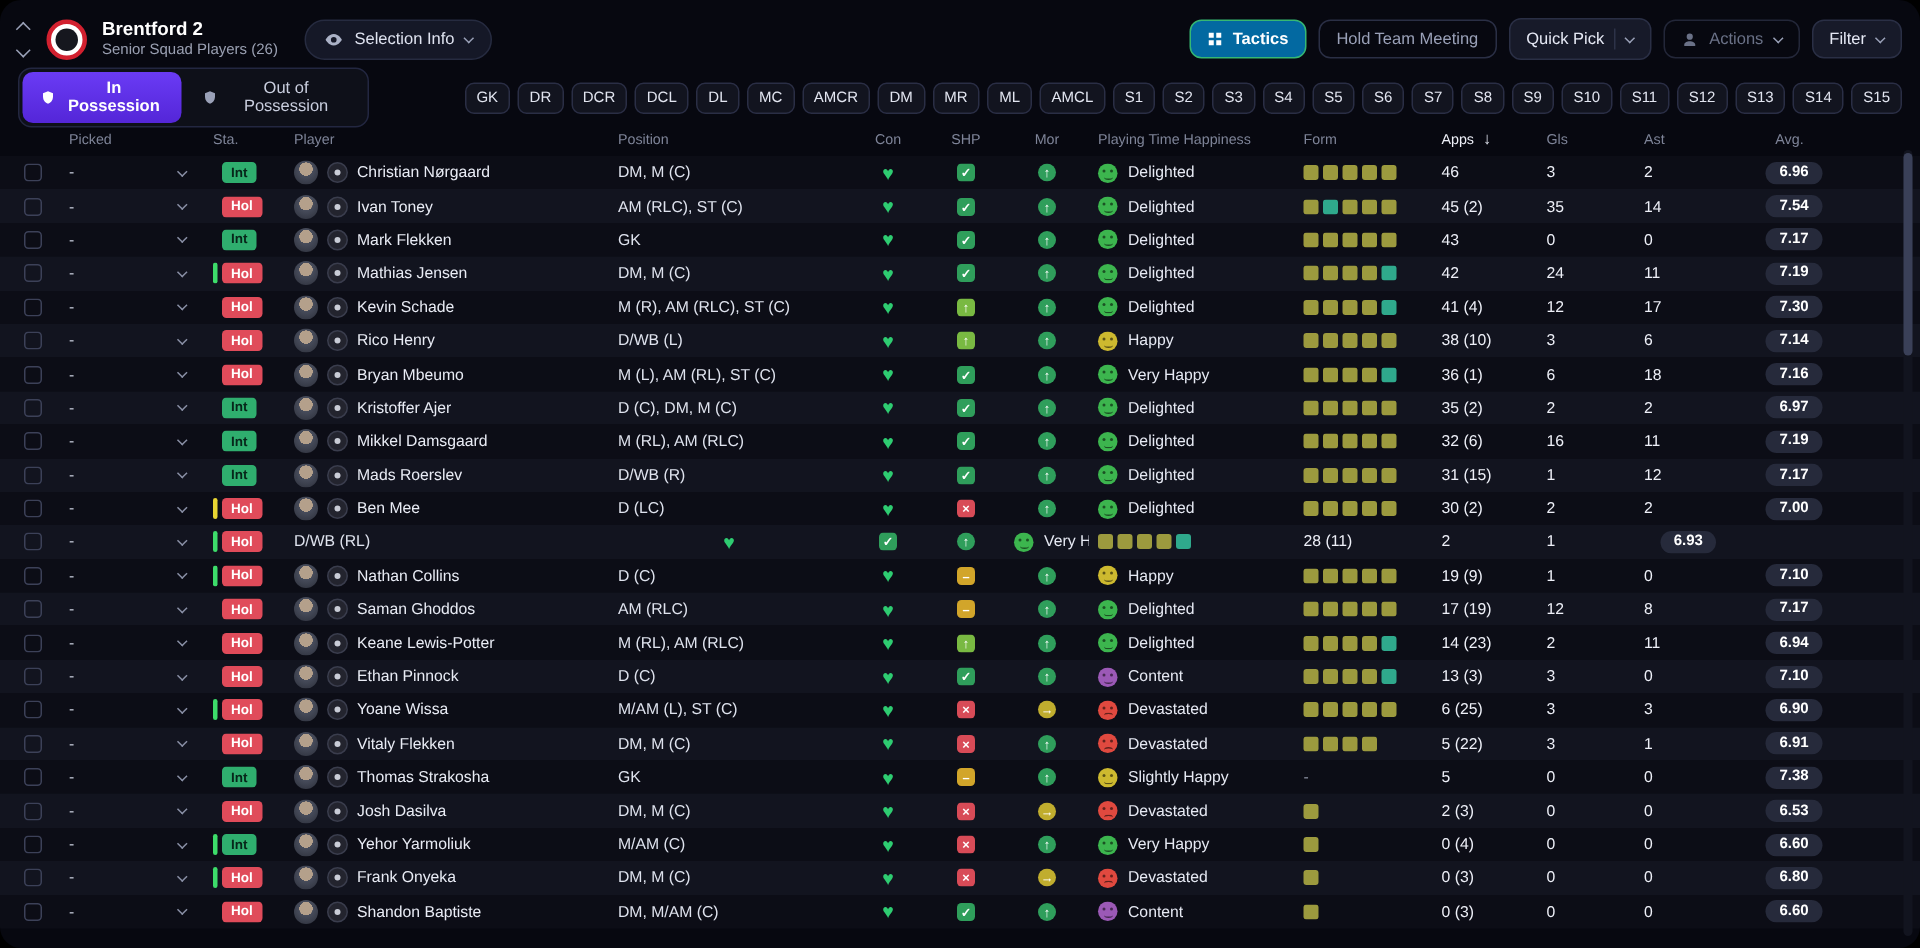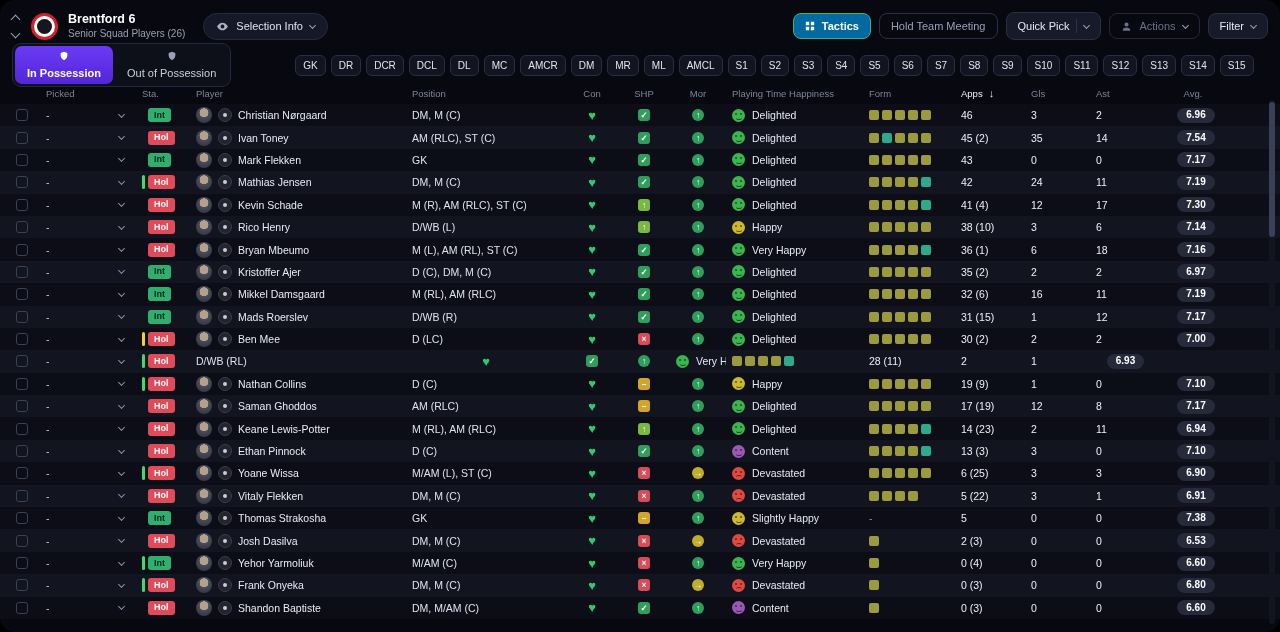"Brentford 6" div.club-name { text: 6 -> 2 }
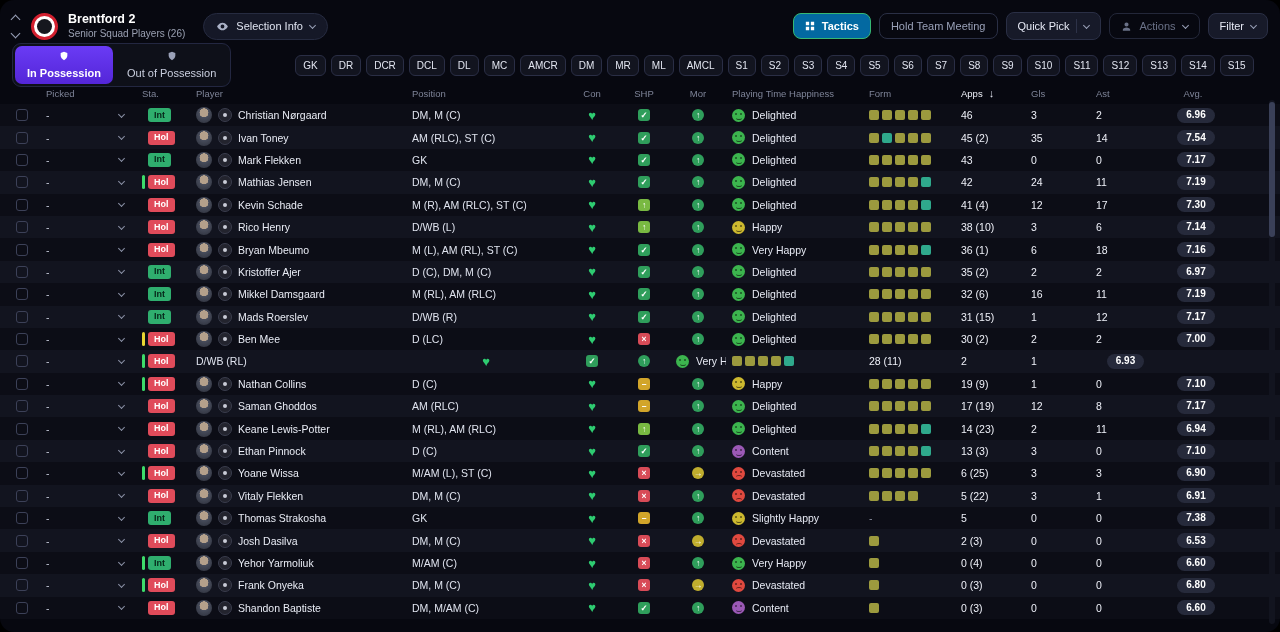"In Possession" .poss-btn { flex-direction: column -> none }
